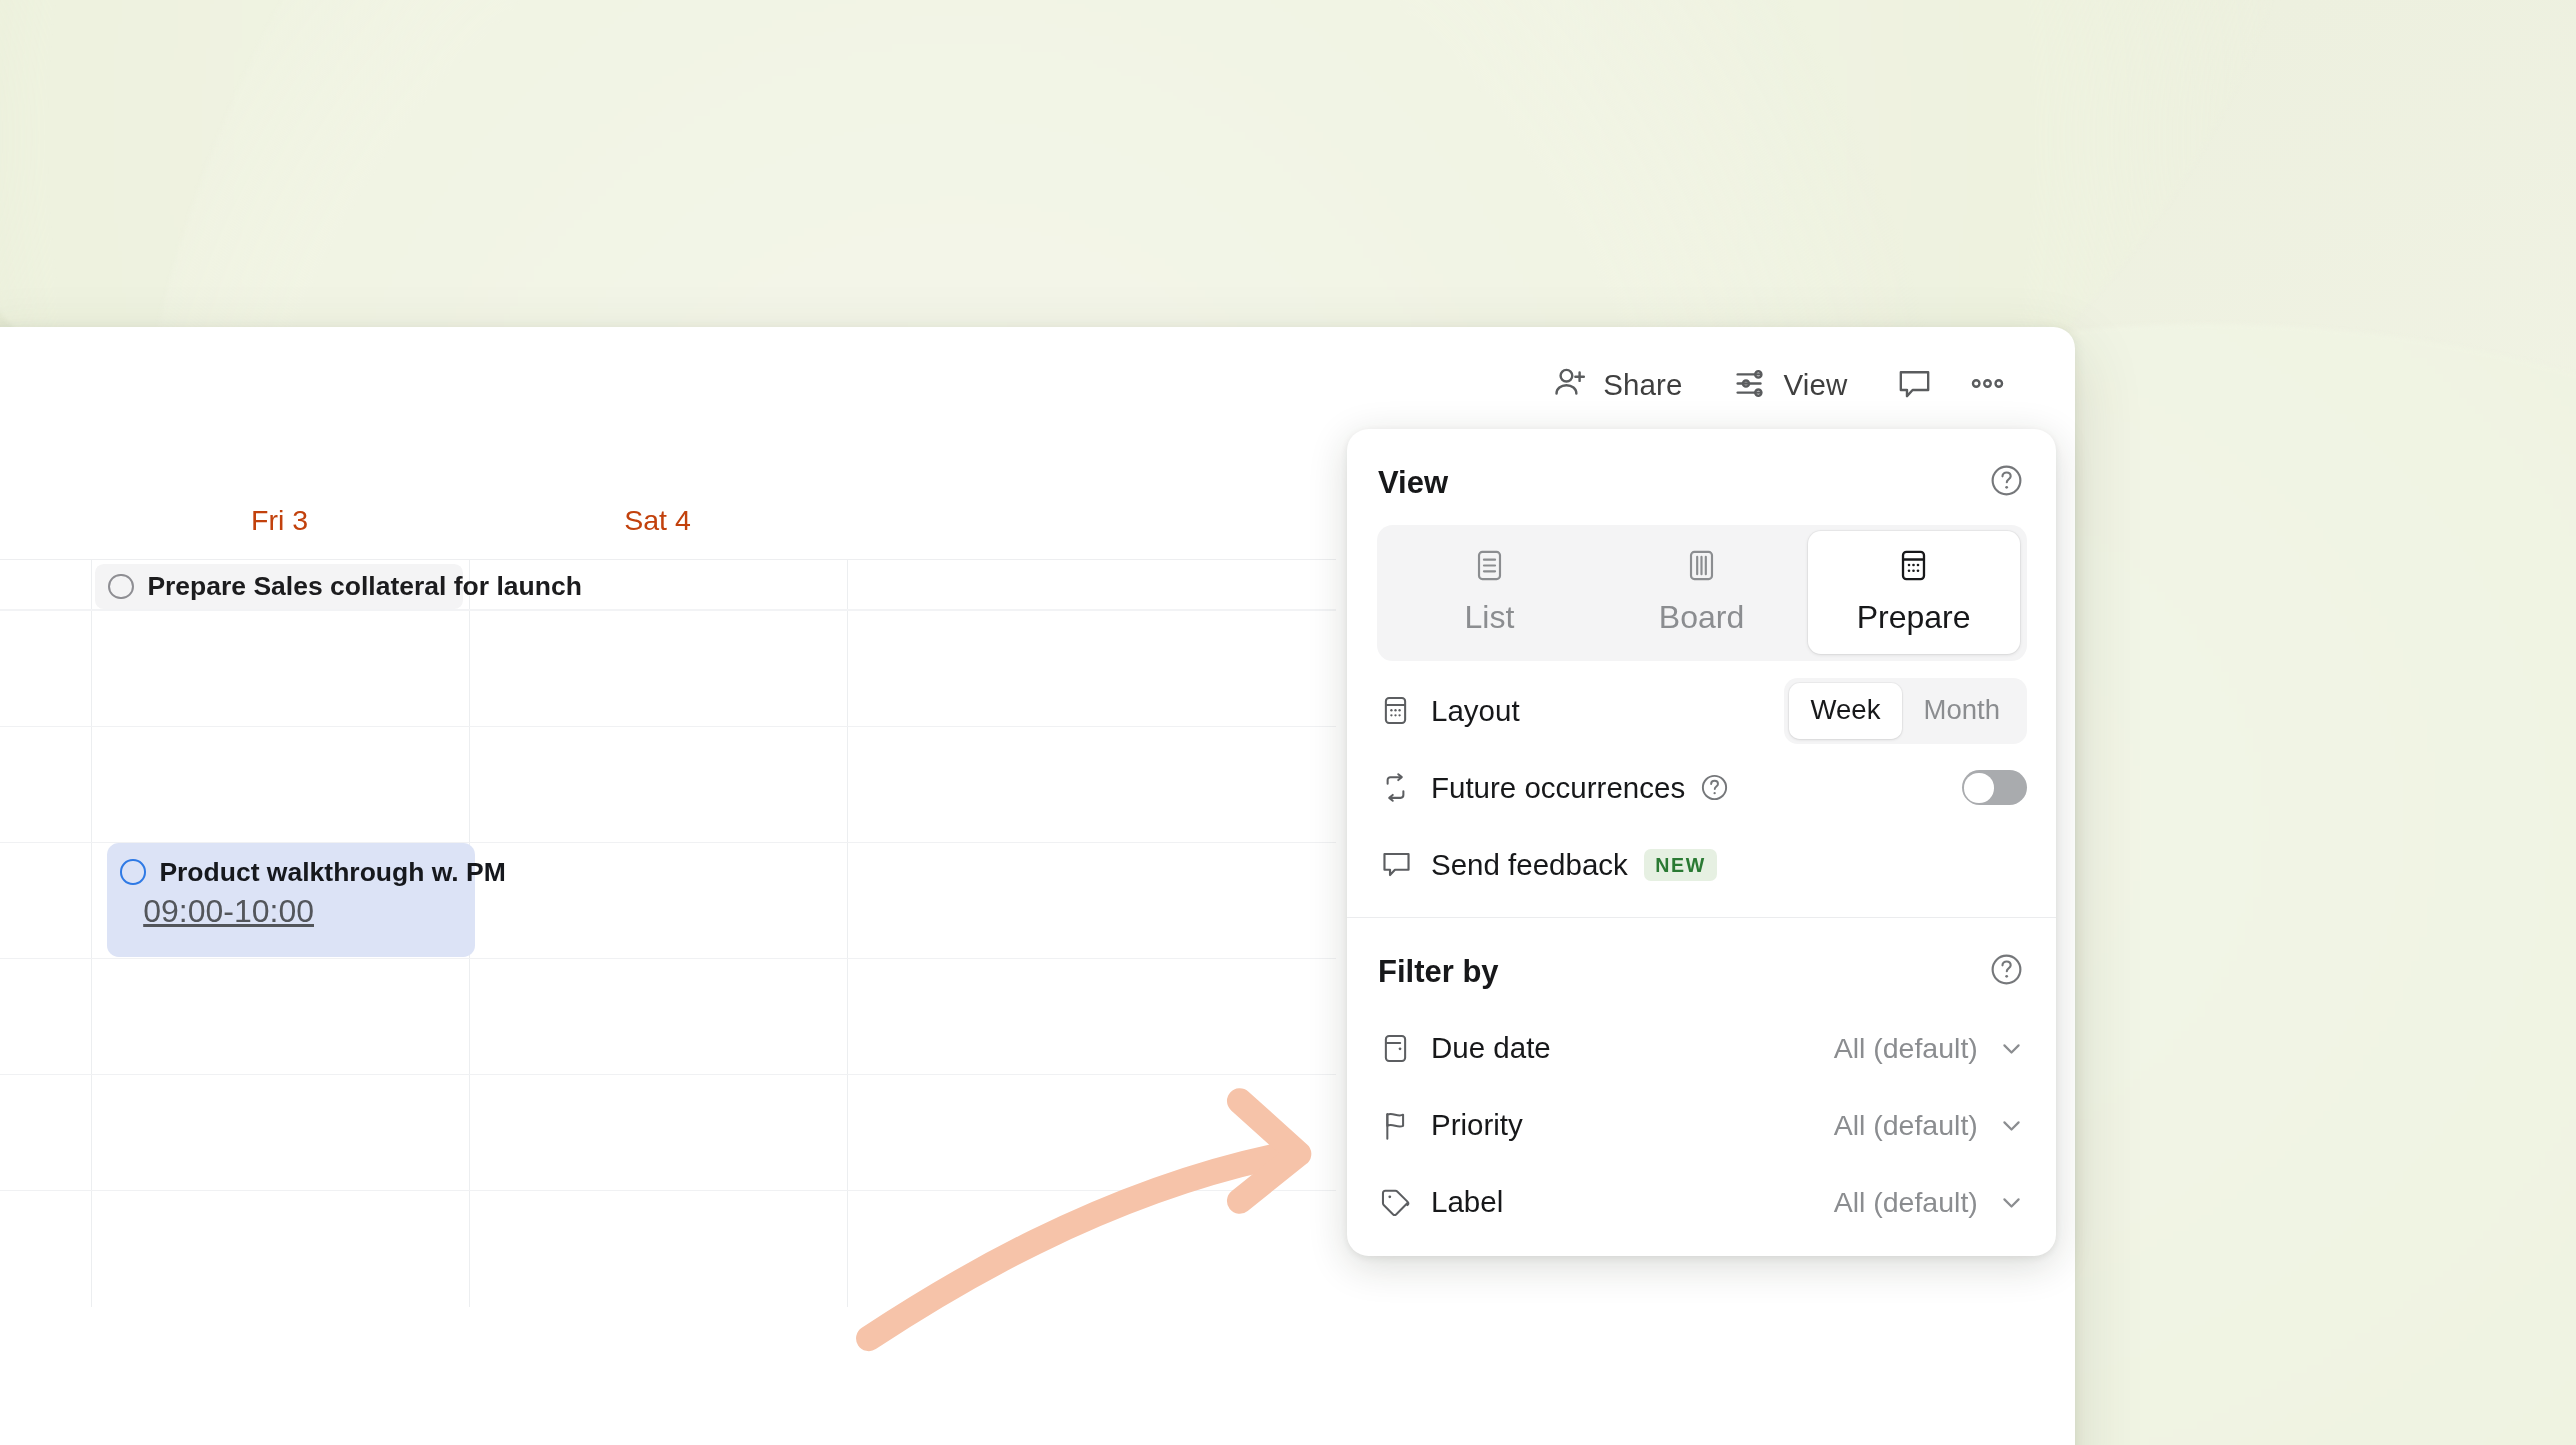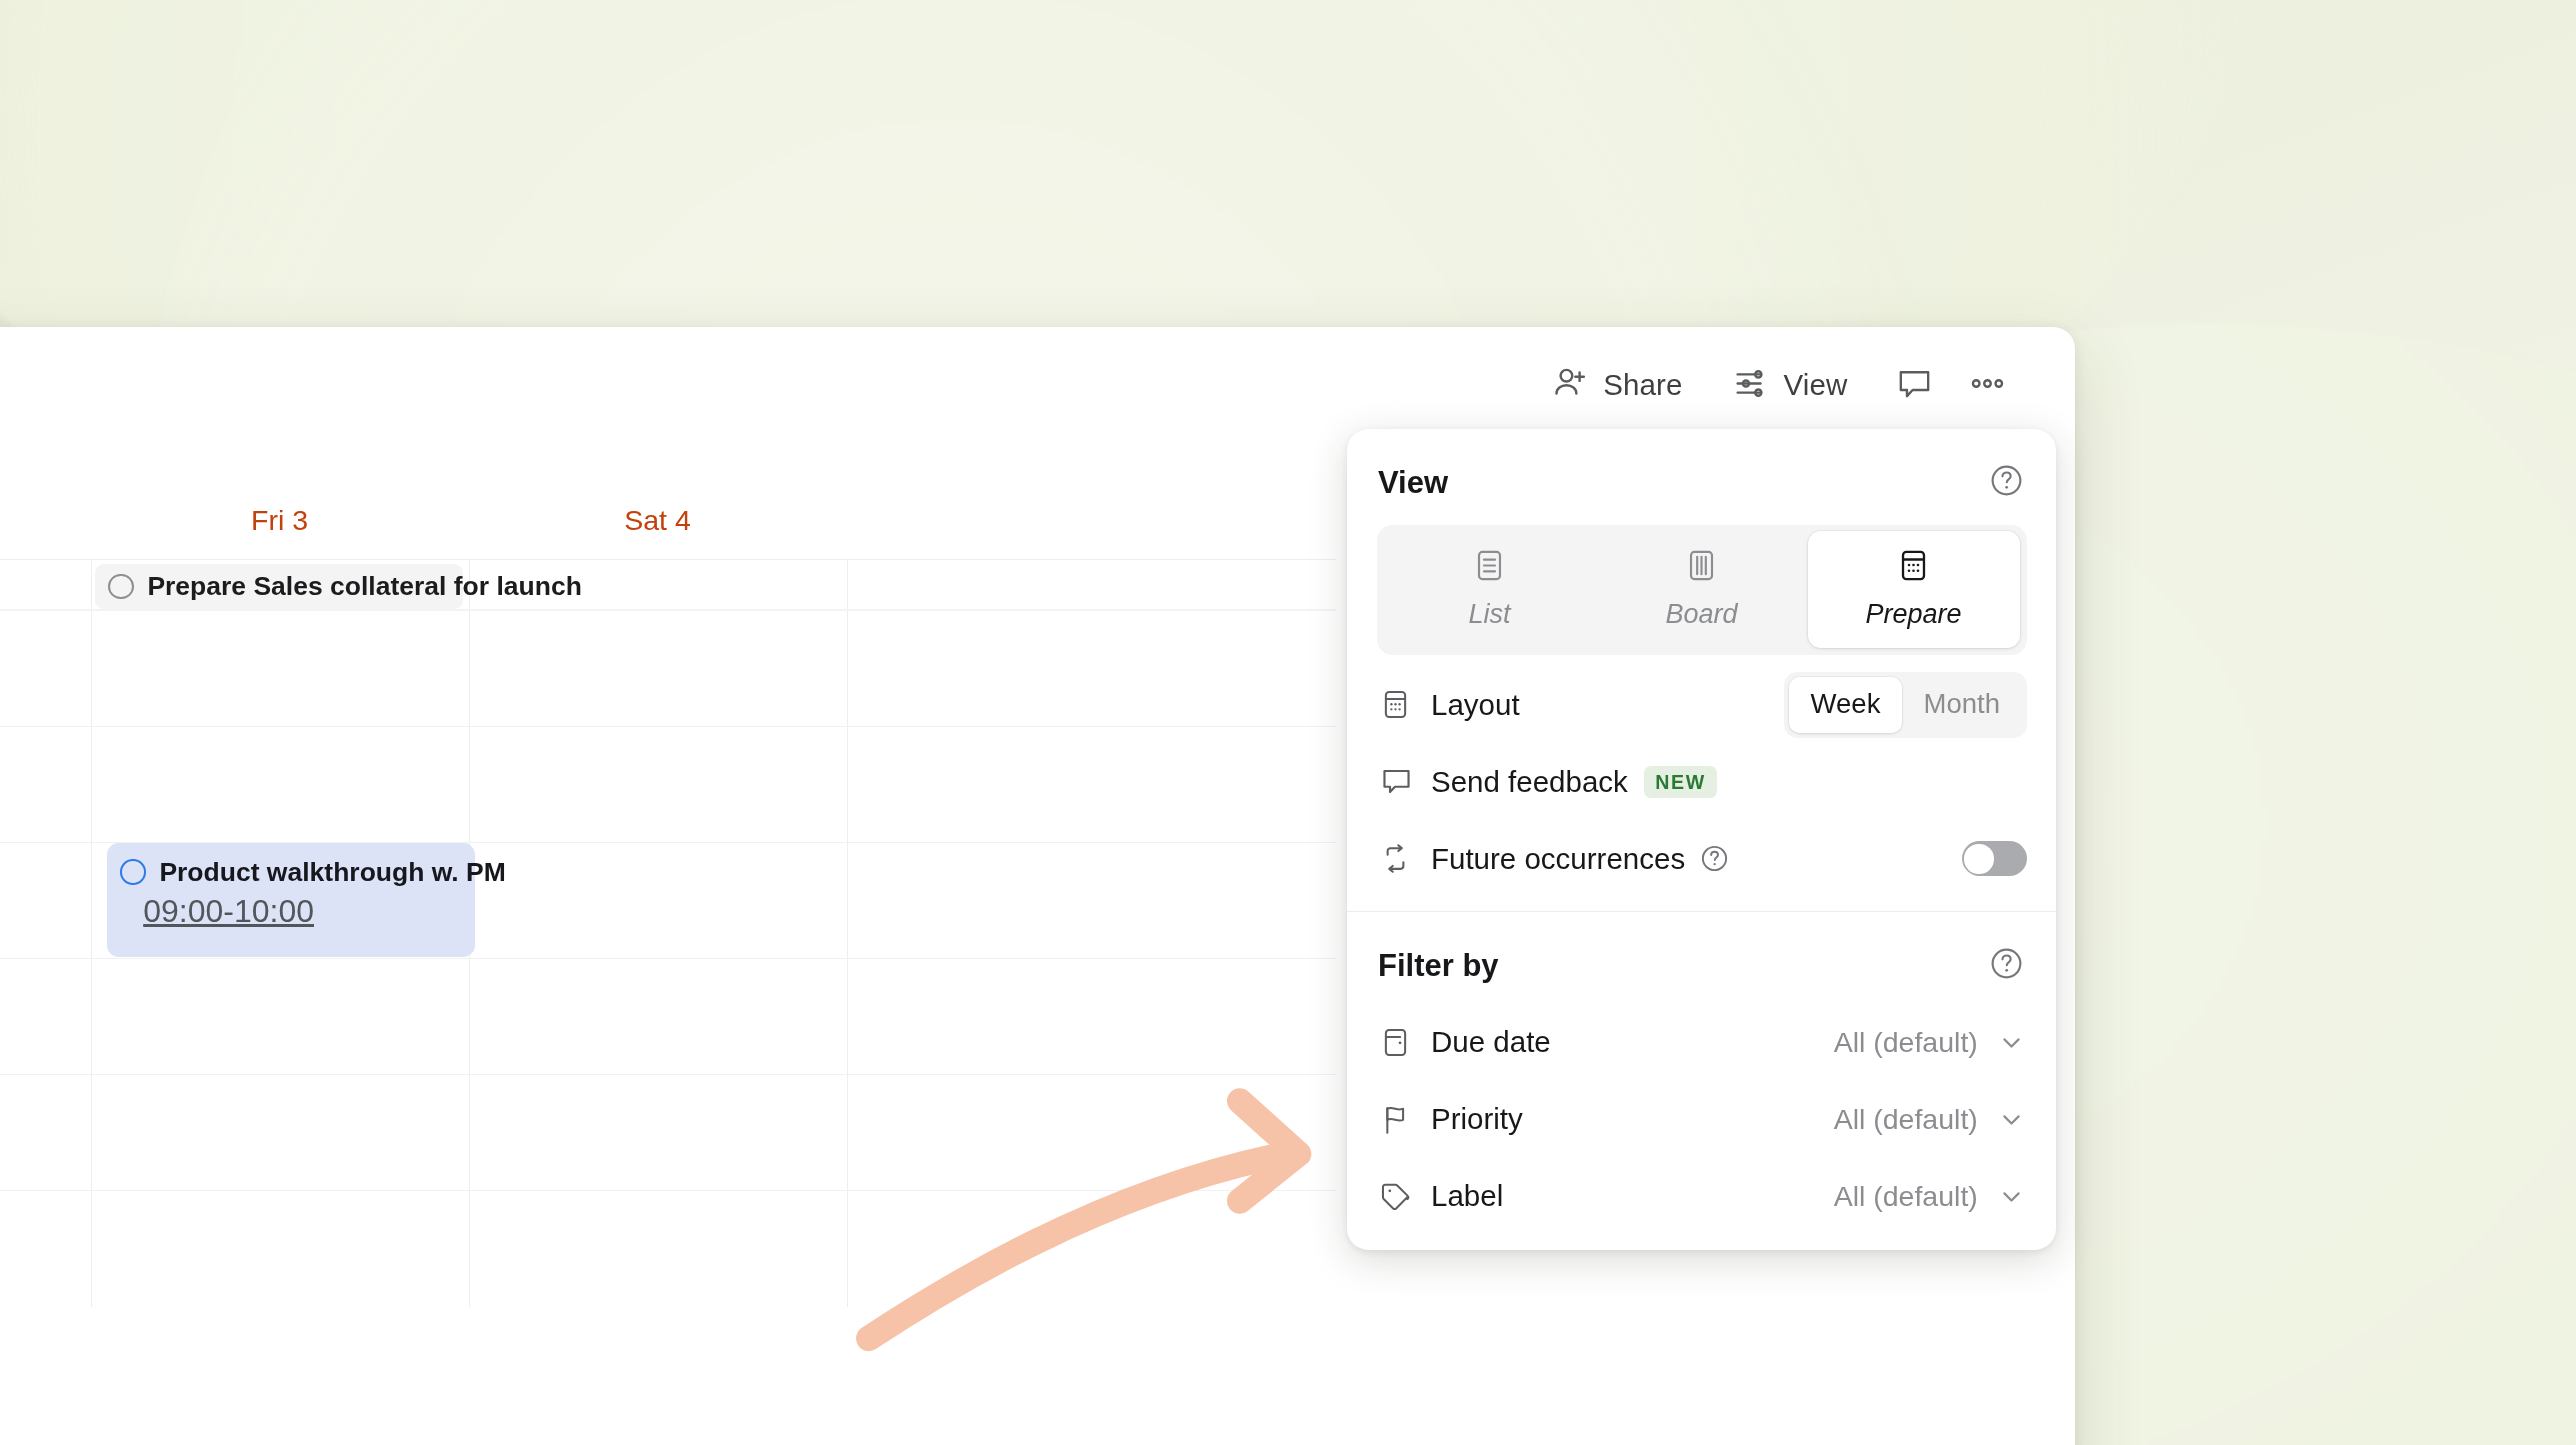"List" .seg-item .seg-label { font-size: 27px -> 32px; font-style: italic -> none }
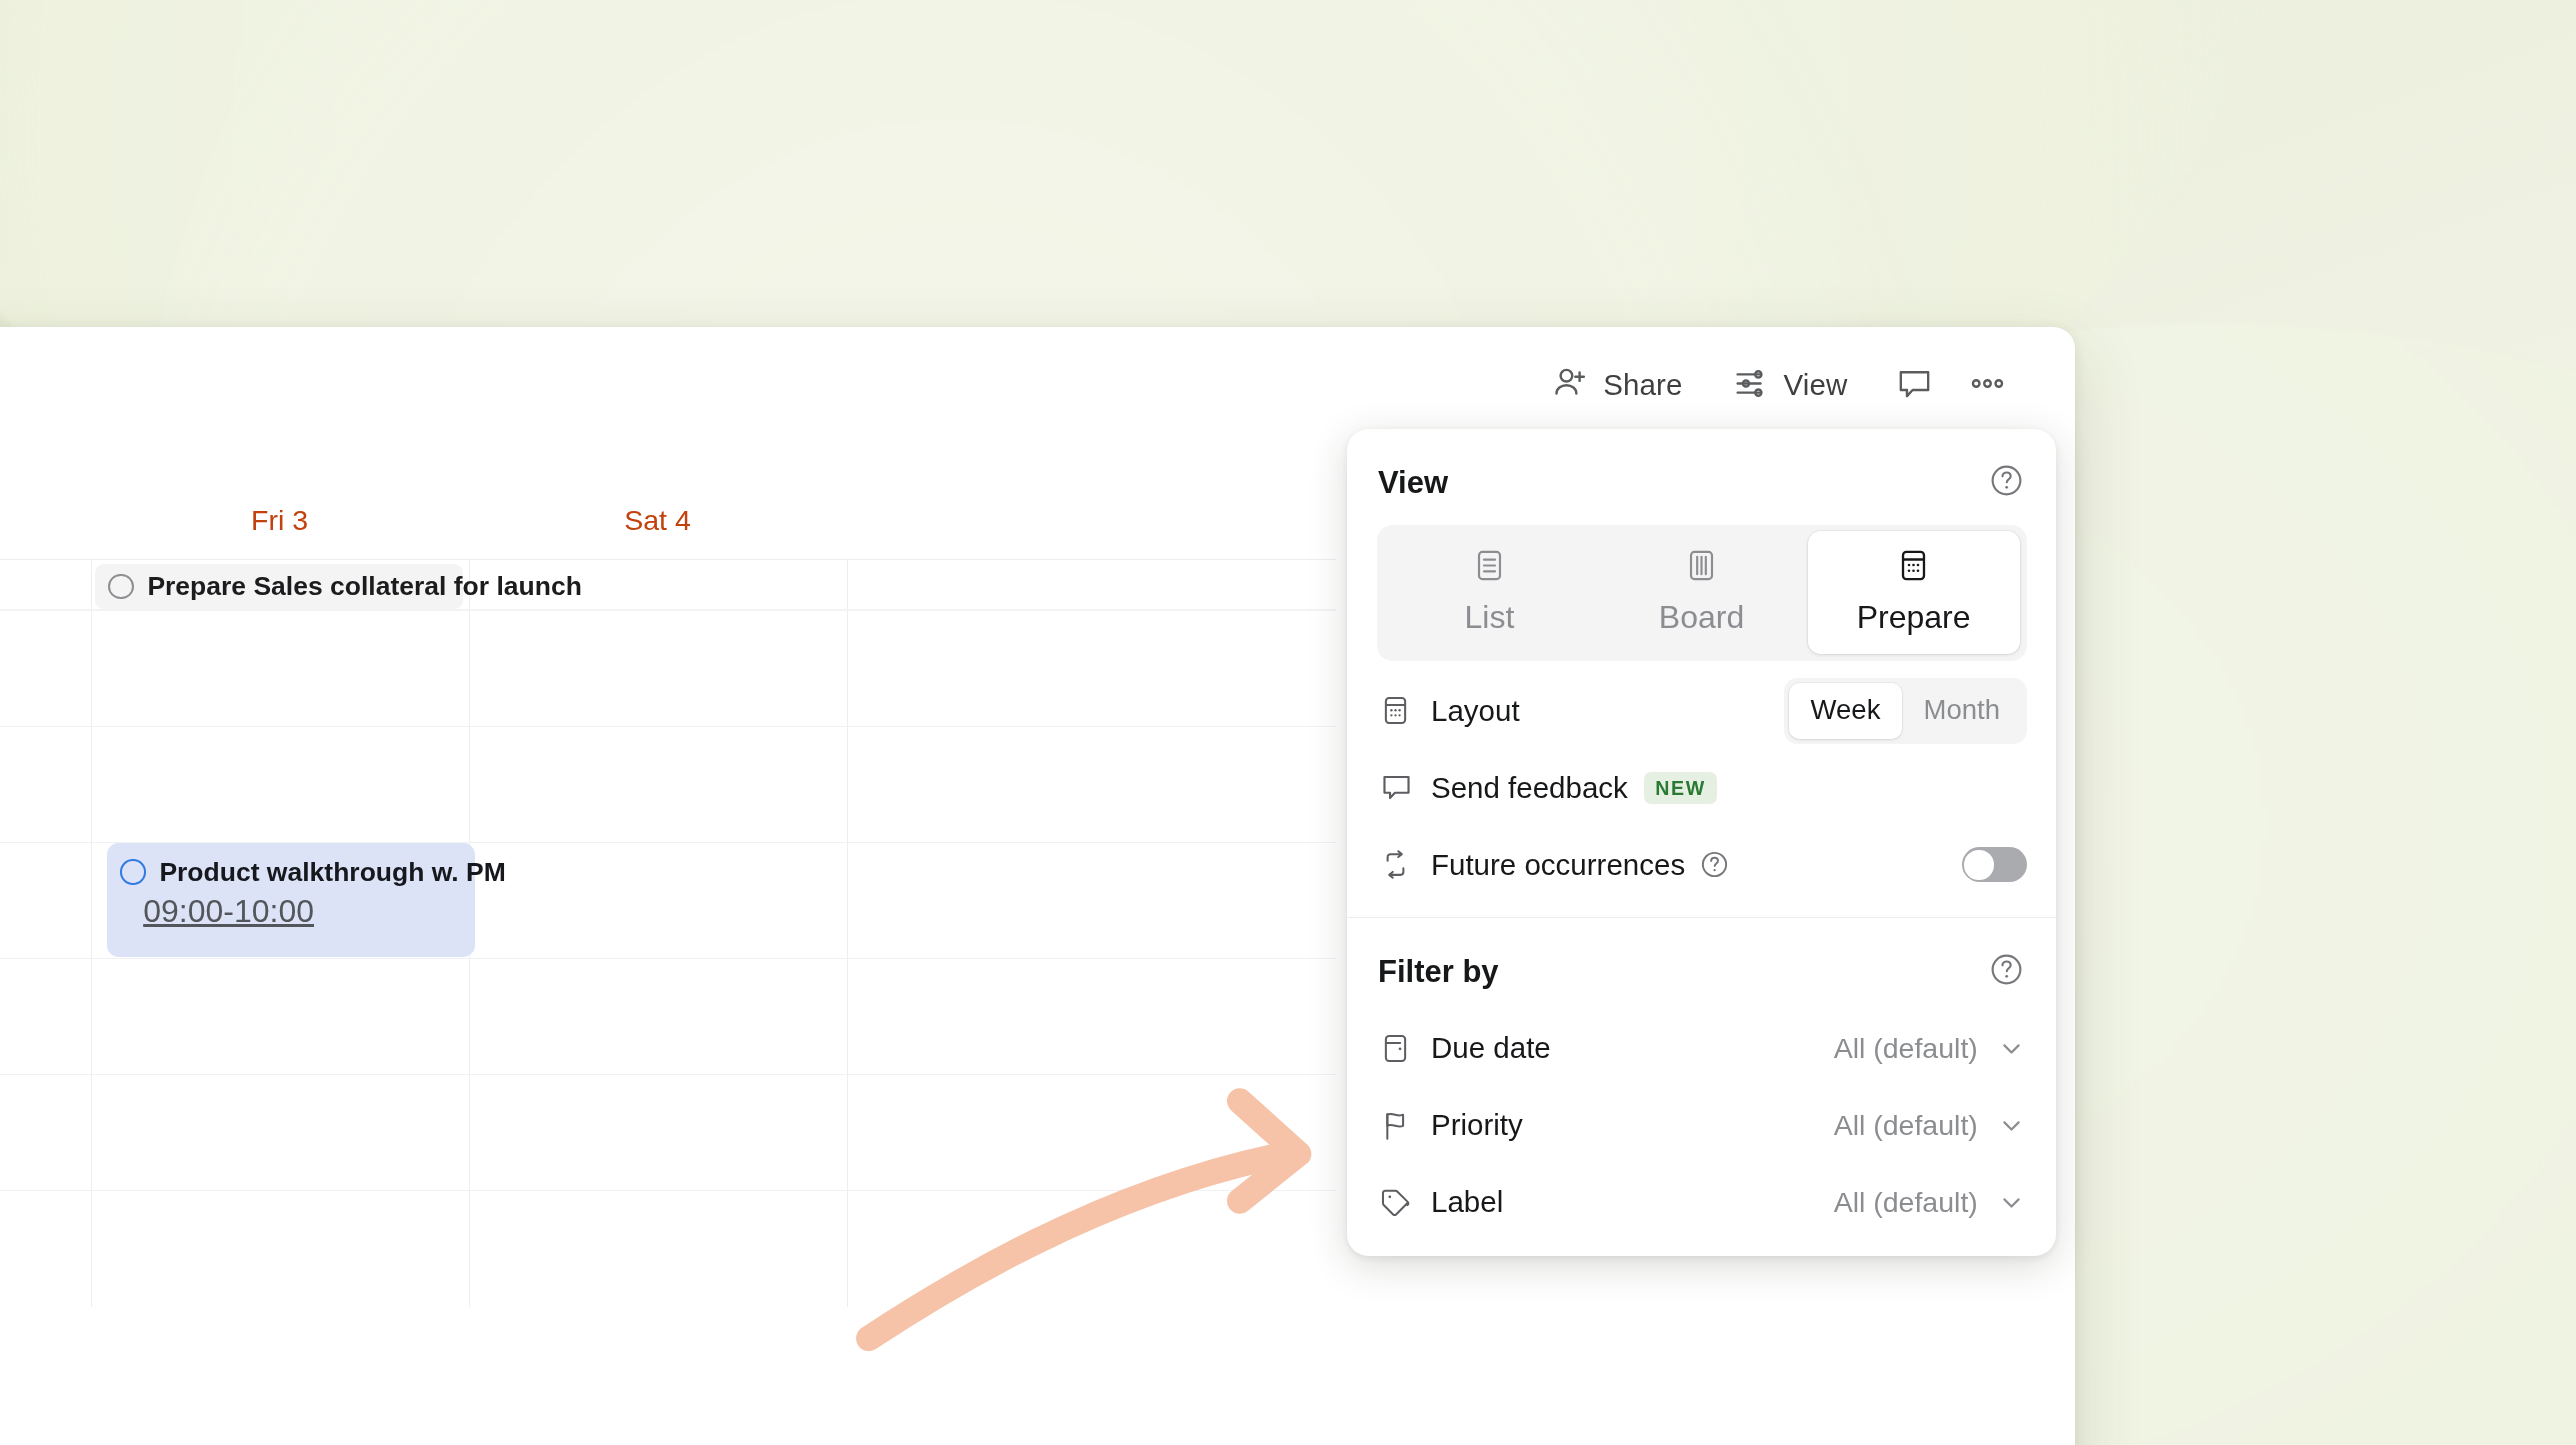"Send feedback" div.pop-row { order: before "Future occurrences" -> after "Future occurrences" }
